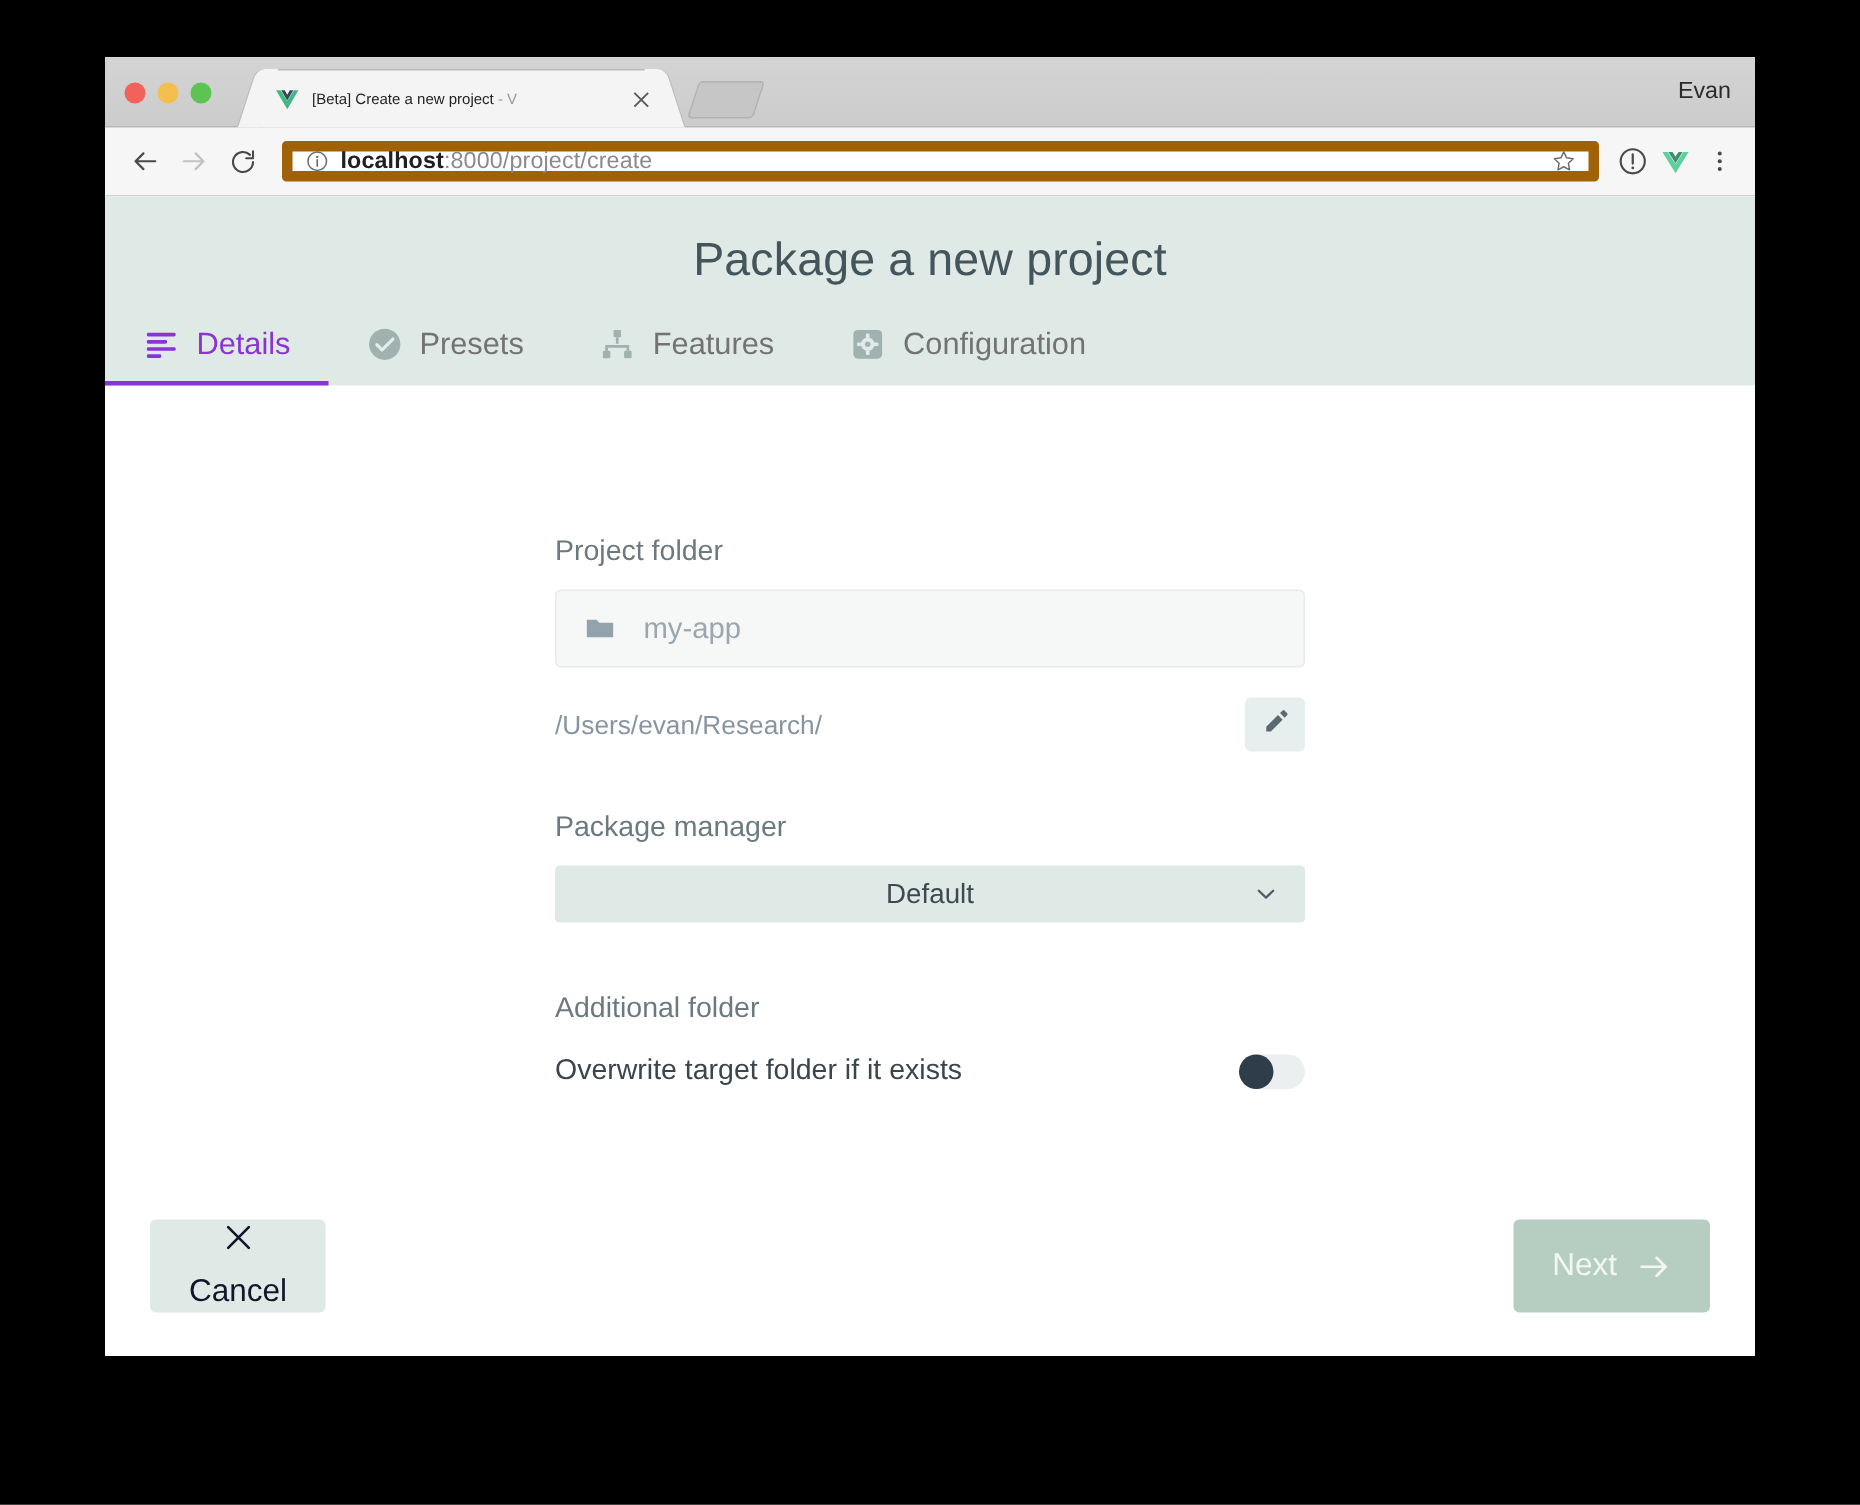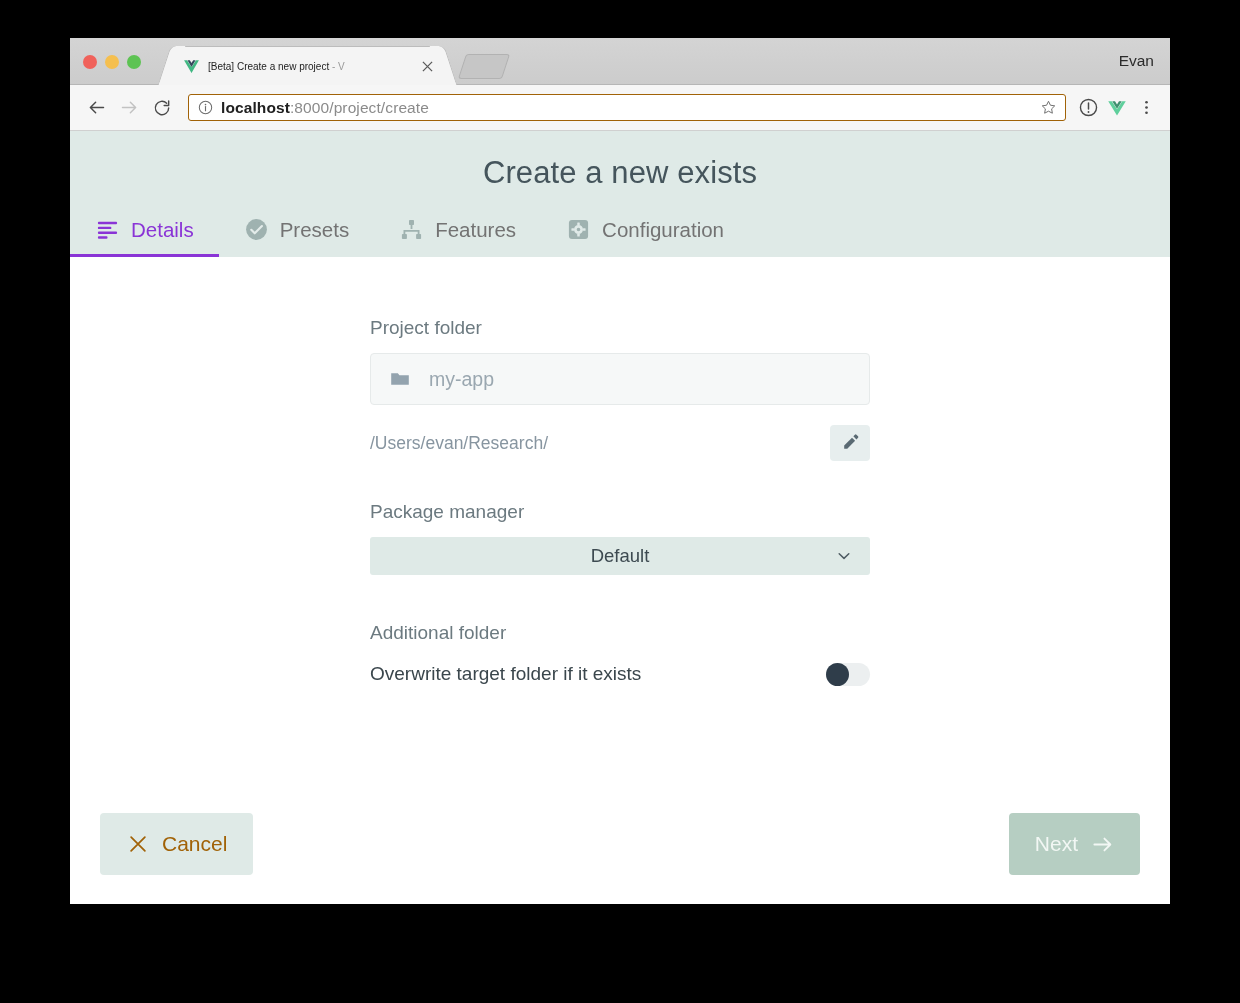"localhost:8000/project/create" .omnibox { border: 1px solid #a16207 -> 7px solid #a16207 }
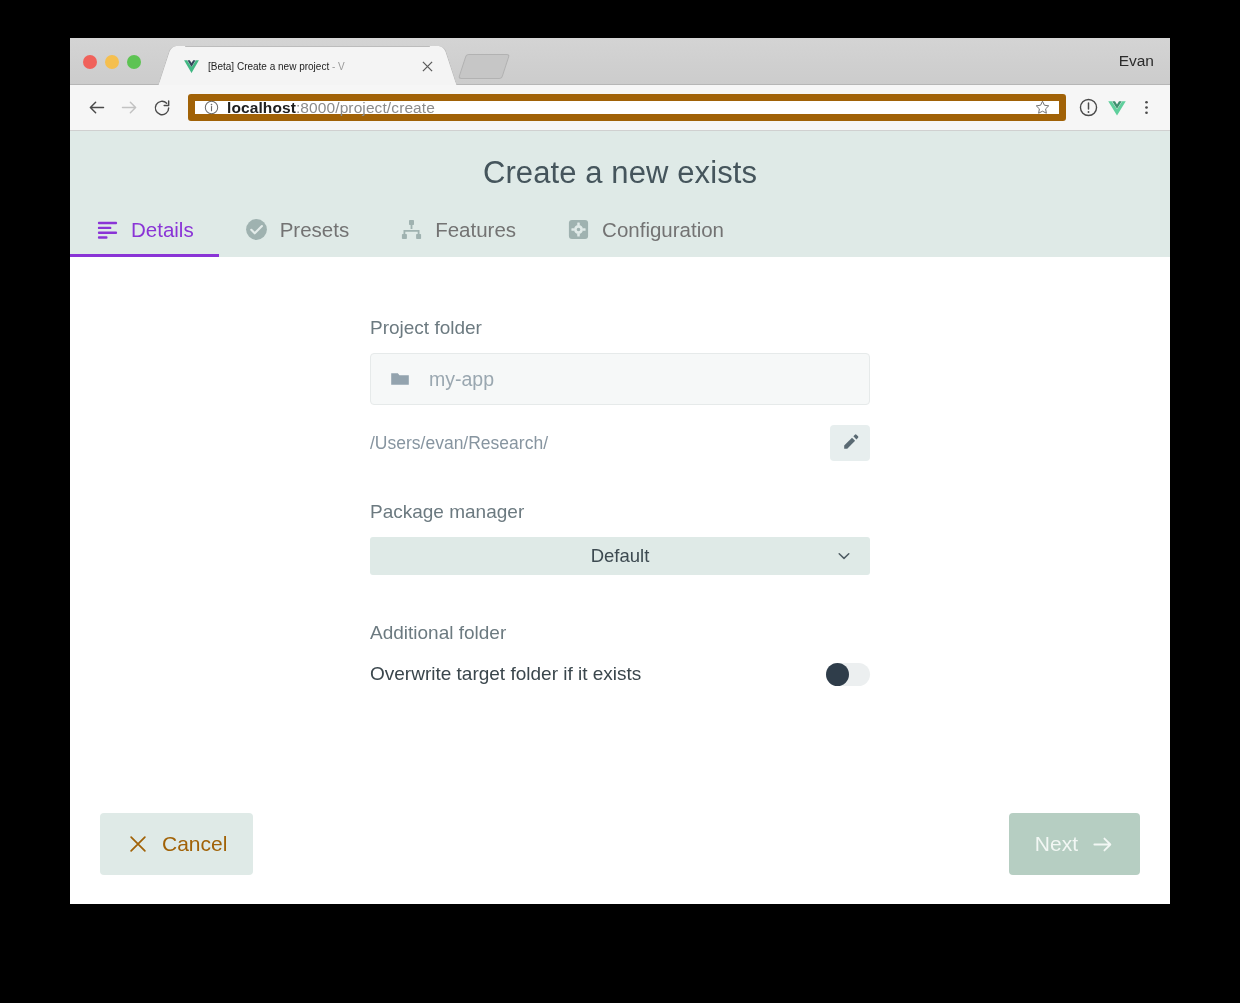"Create a new exists" div.page-title { text: Create a new exists -> Package a new project }
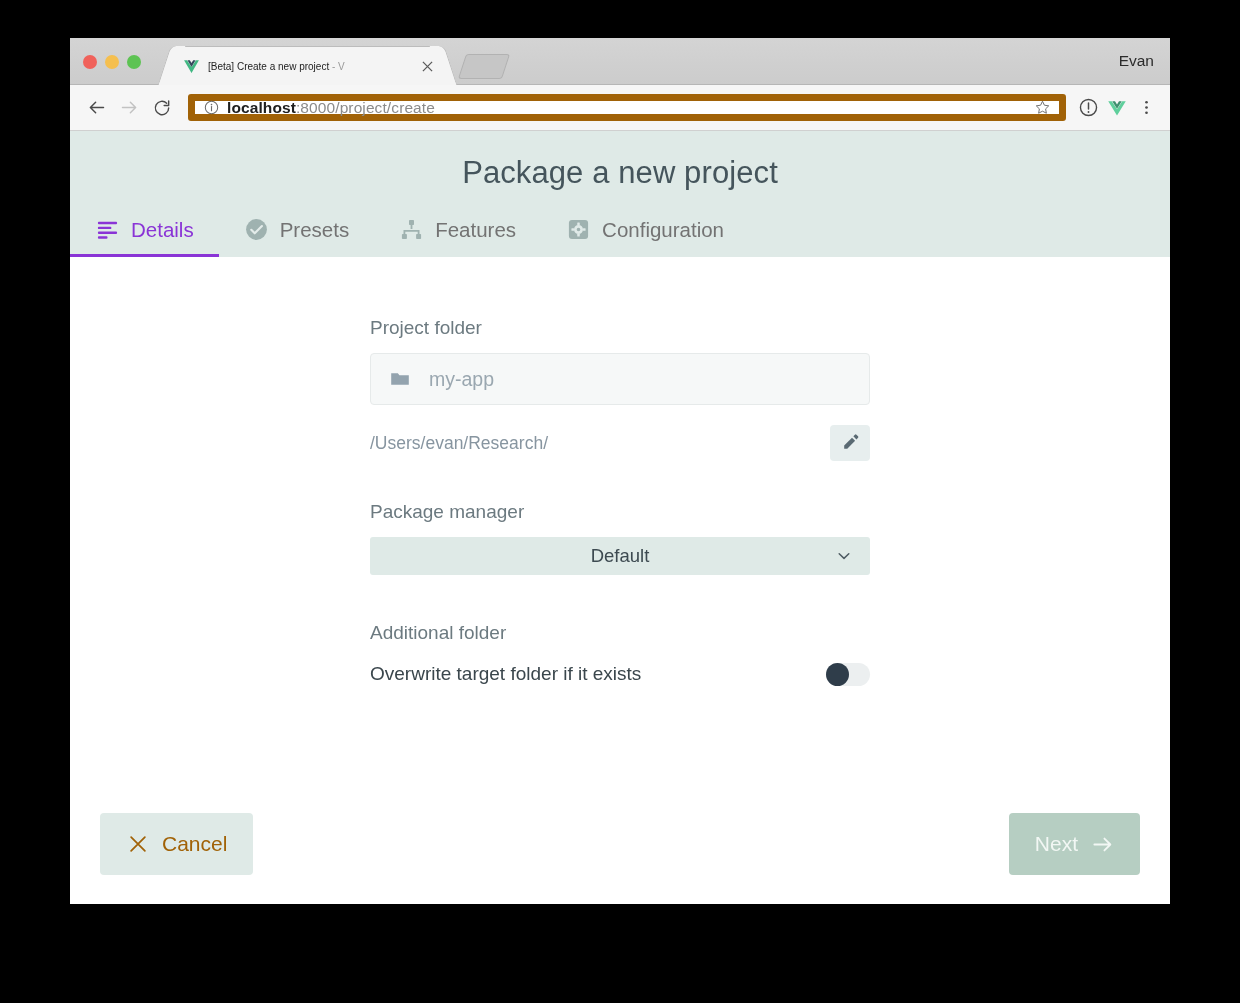"Project folder" .field-label { margin-top: none -> 40px }
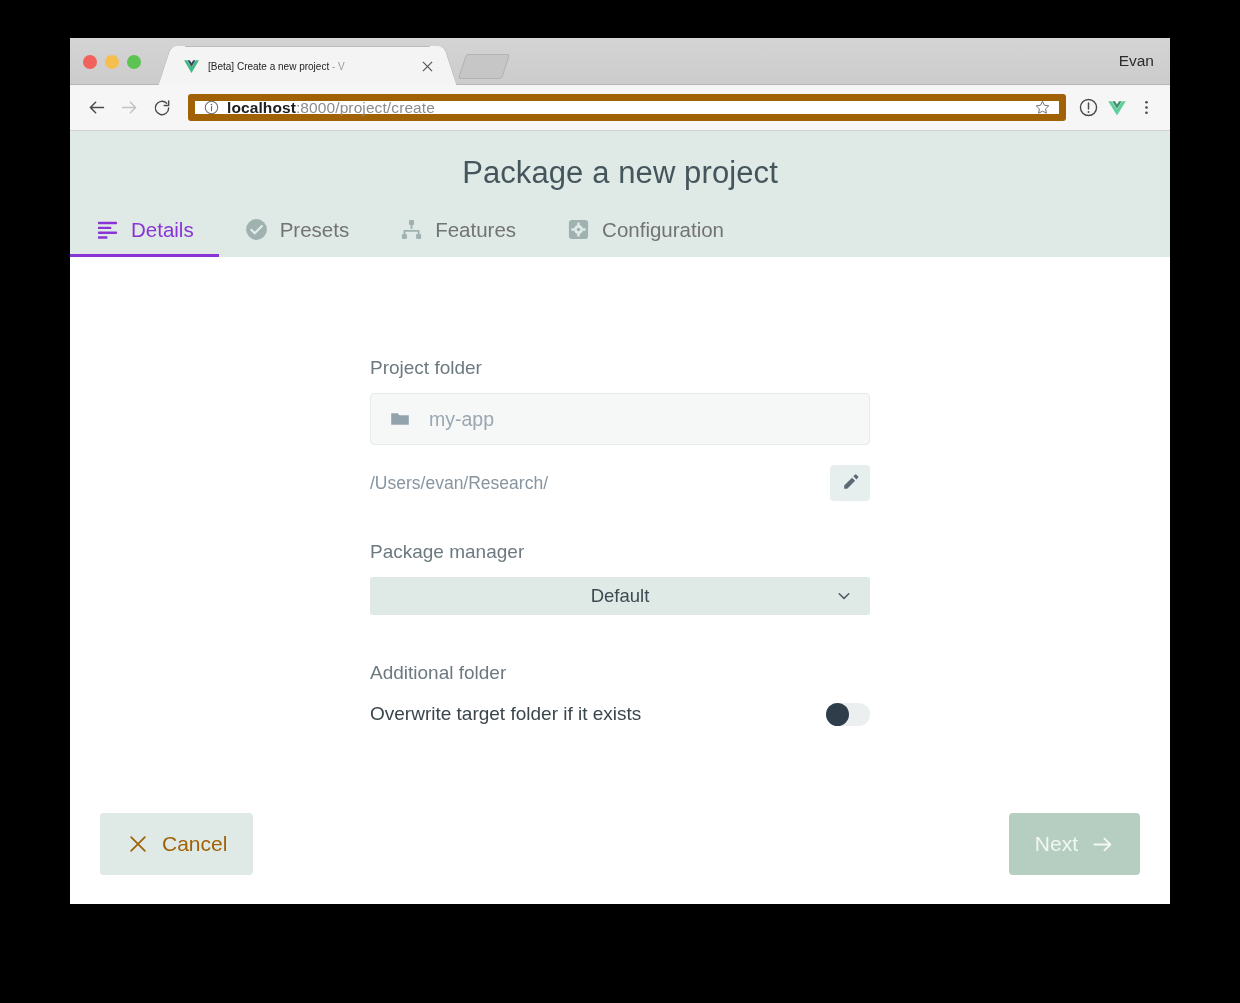"Cancel" .btn-cancel { color: #a16207 -> #0f172a; flex-direction: none -> column }
